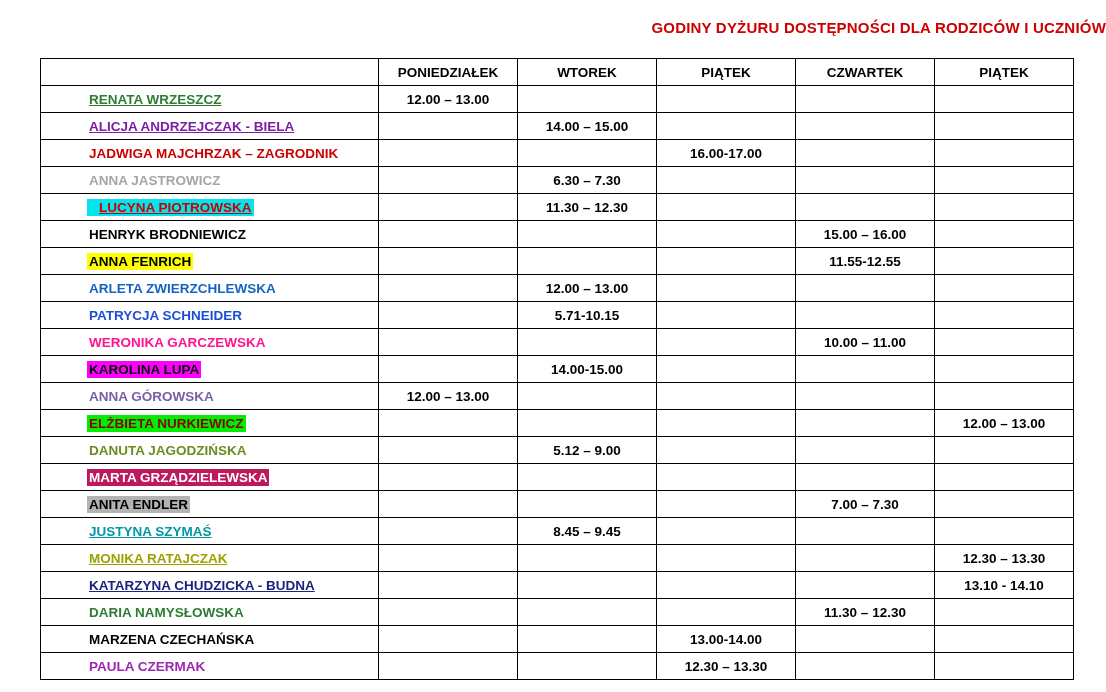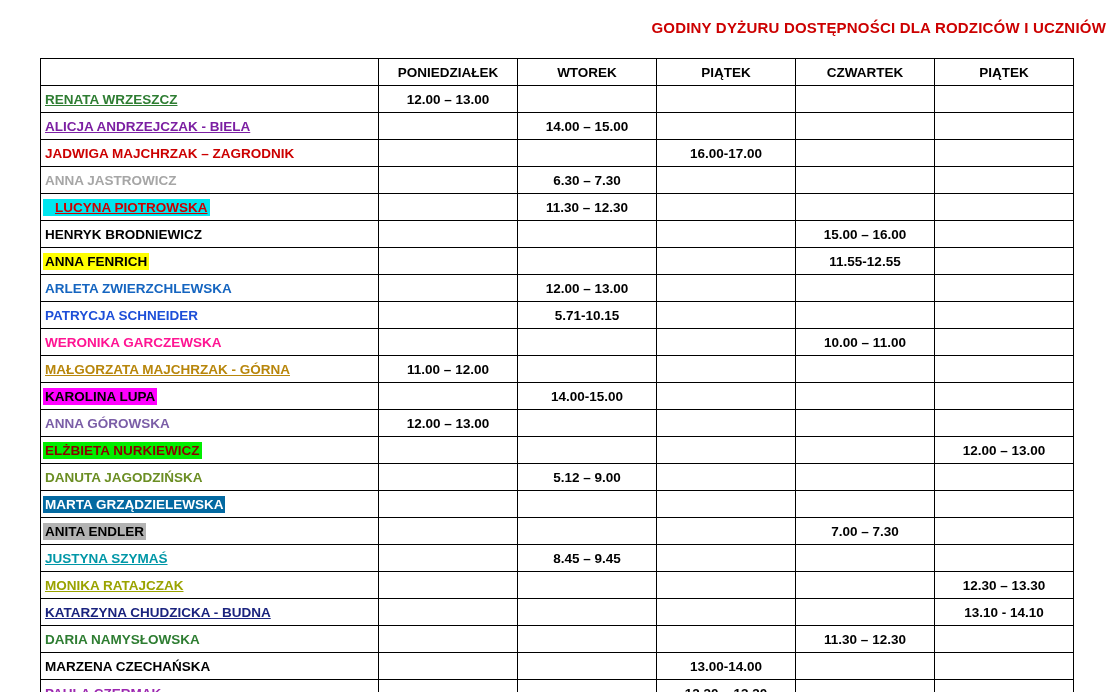"RENATA WRZESZCZ" .hl { margin-left: none -> 44px }
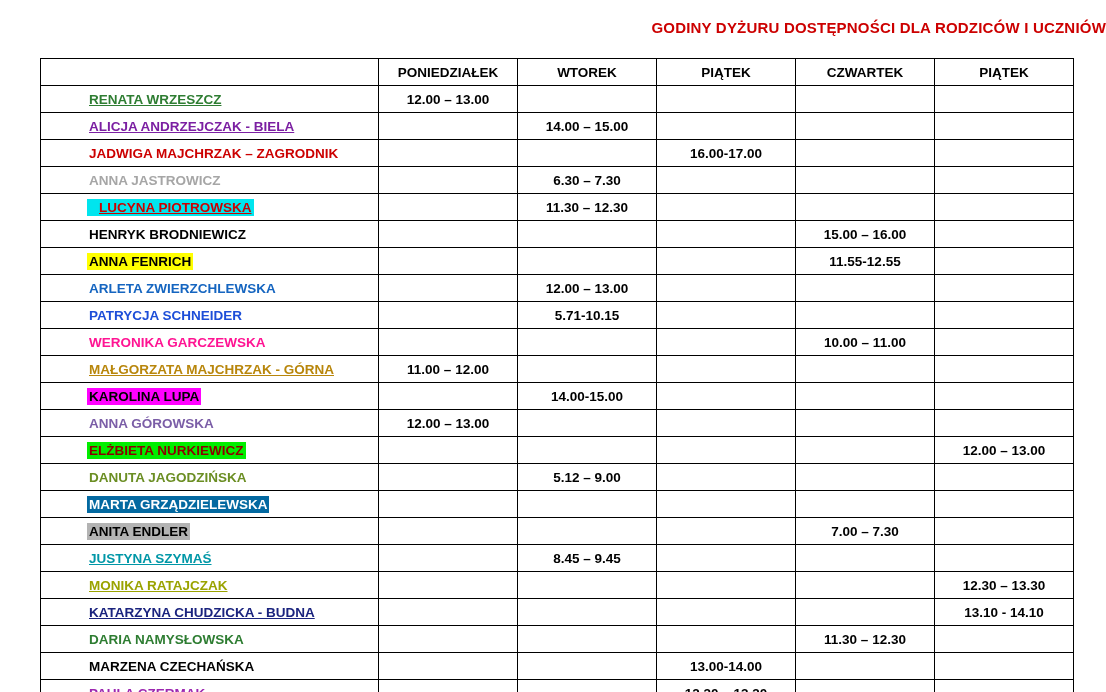"MAŁGORZATA MAJCHRZAK - GÓRNA" tr { html: <tr> <td><span>MAŁGORZATA MAJCHRZAK - GÓRNA</span></td> <td>11.00 – 12.00</td> <td></td> <td></td> <td></td> <td></td> </tr> -> none }
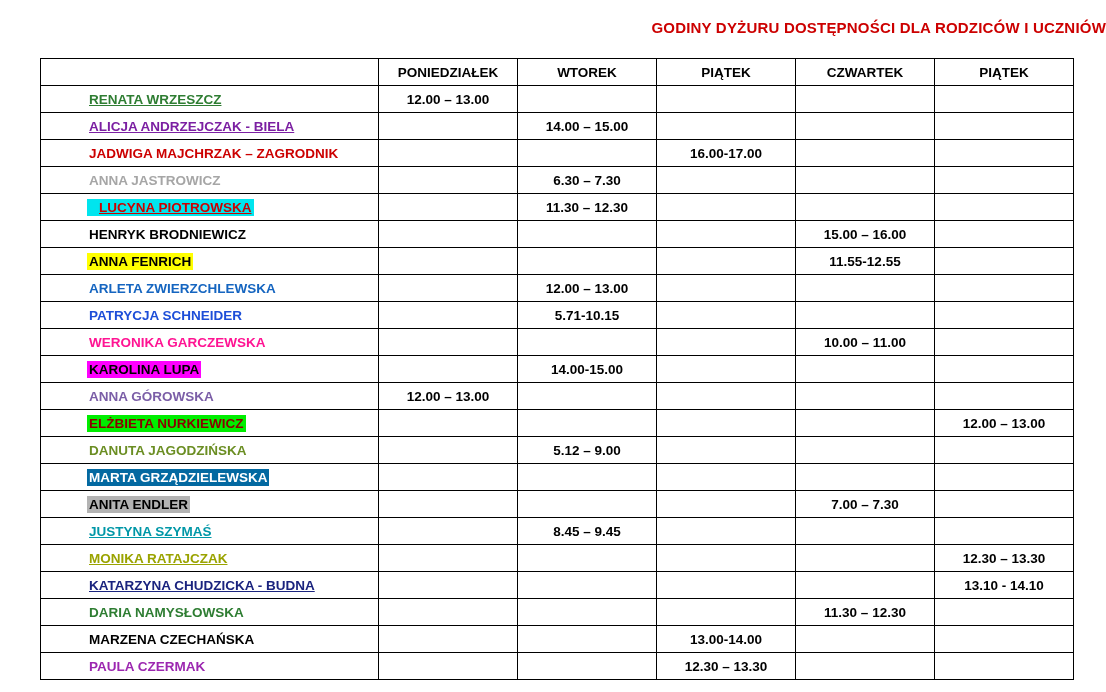"MARTA GRZĄDZIELEWSKA" span.hl { background: #0369a1 -> #be185d }
